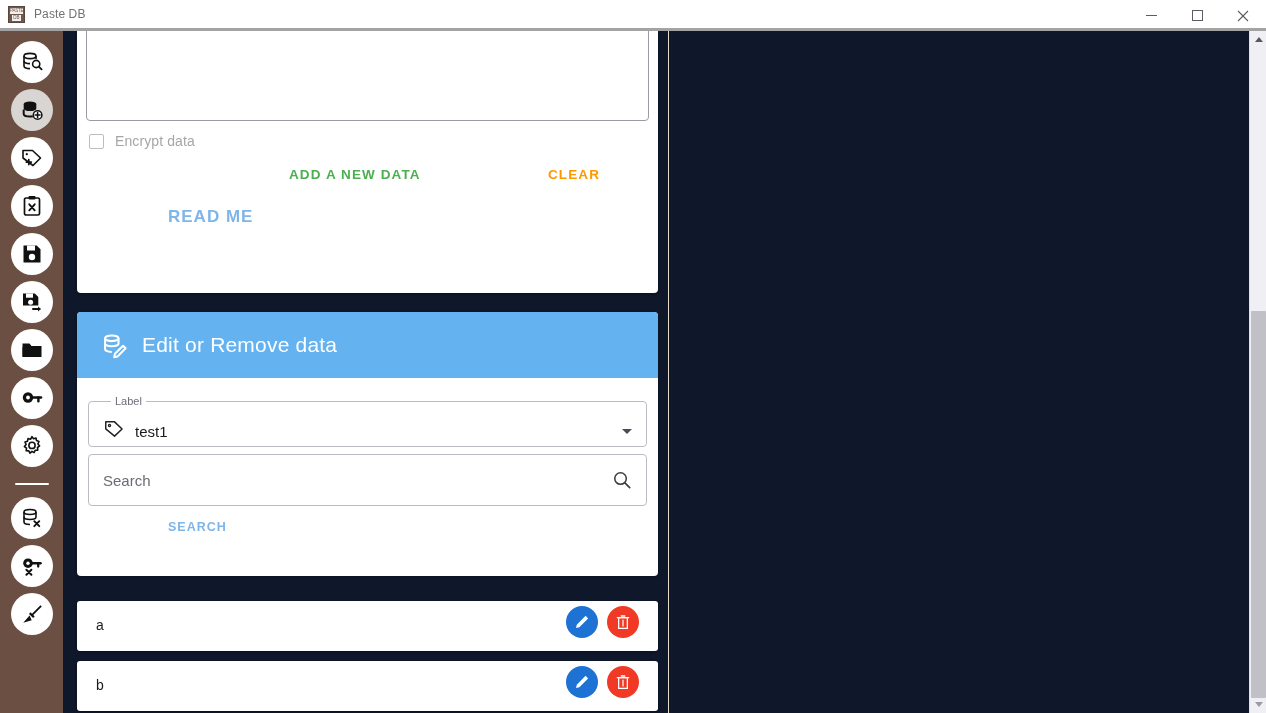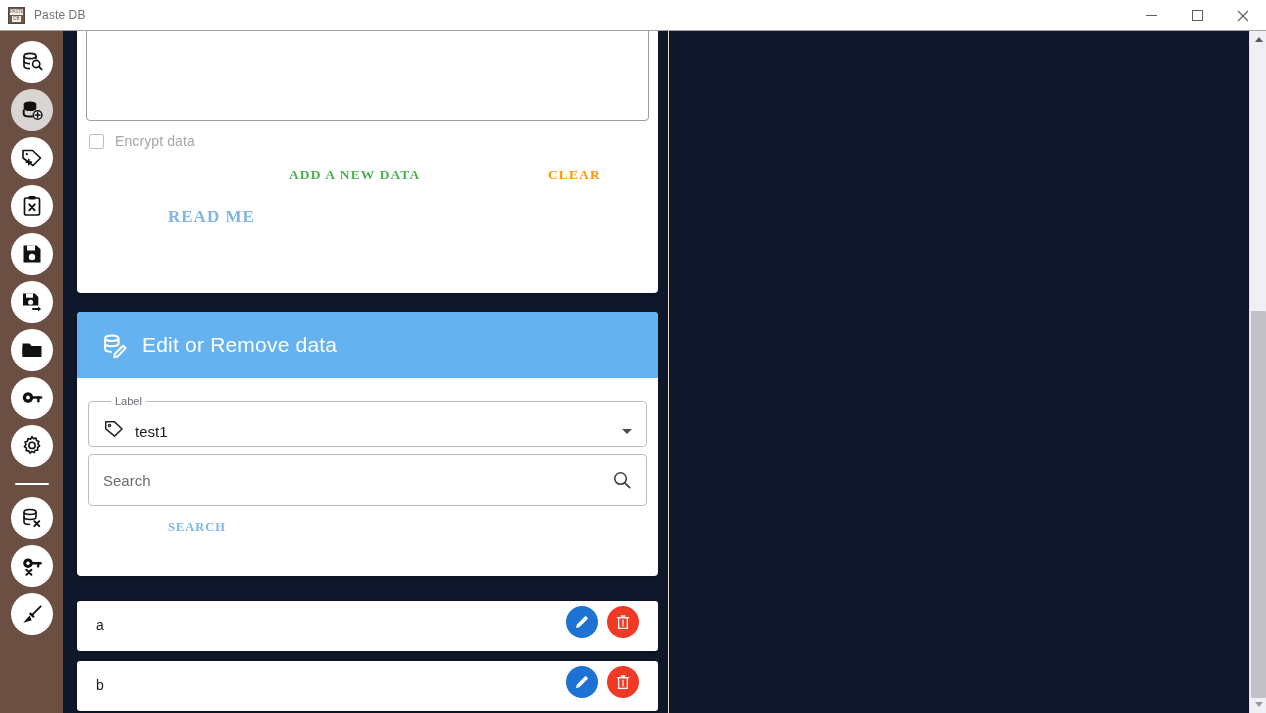"Paste DB" #titlebar { border-bottom: 1px solid #a3a3a3 -> 3px solid #a3a3a3 }
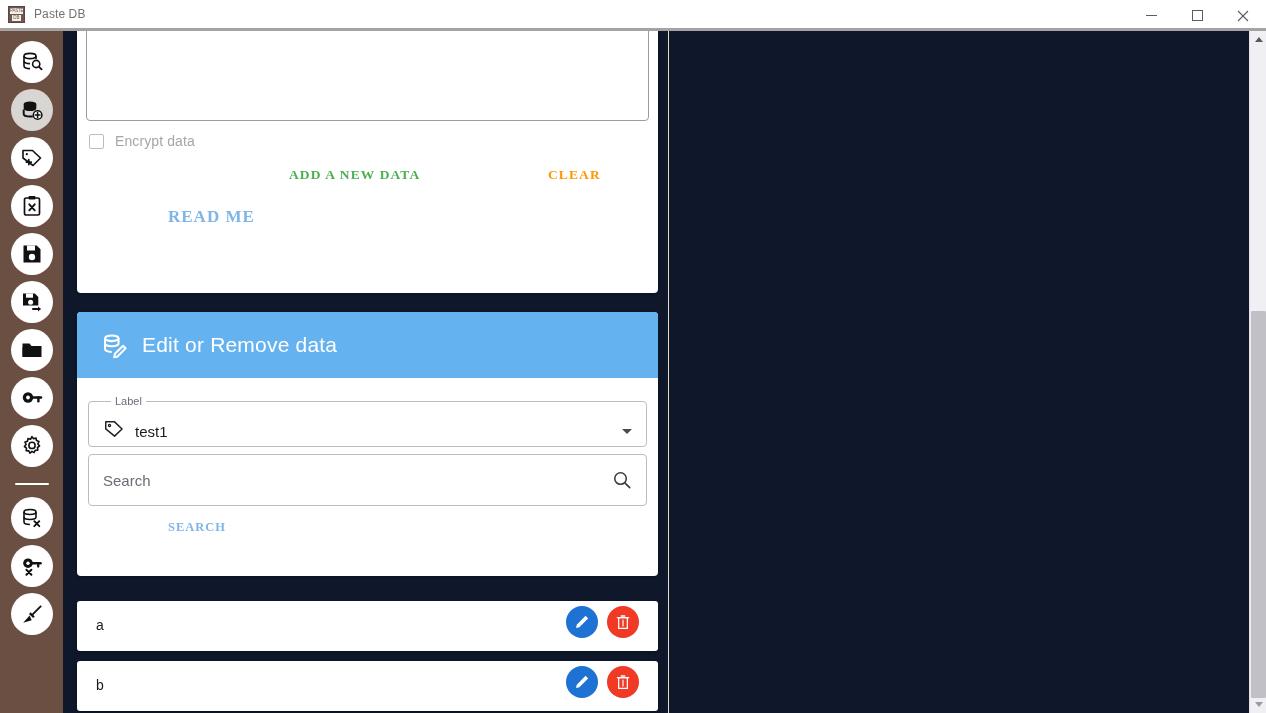"ADD A NEW DATA" .flatbtn { font-family: Liberation Serif, serif -> Liberation Sans, sans-serif }
